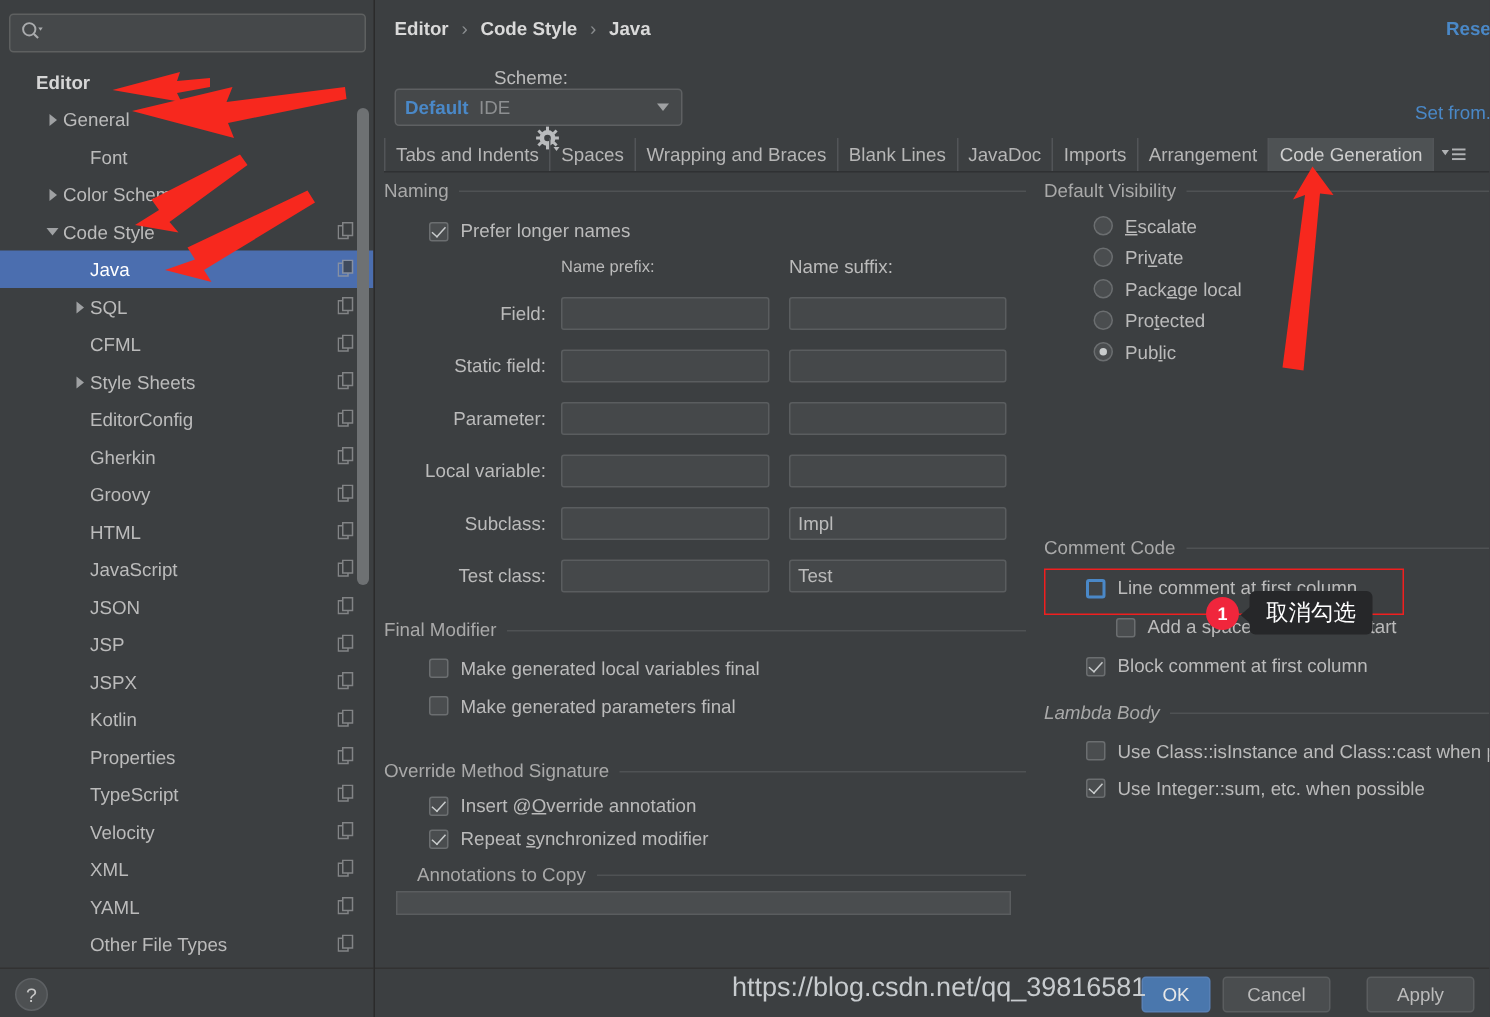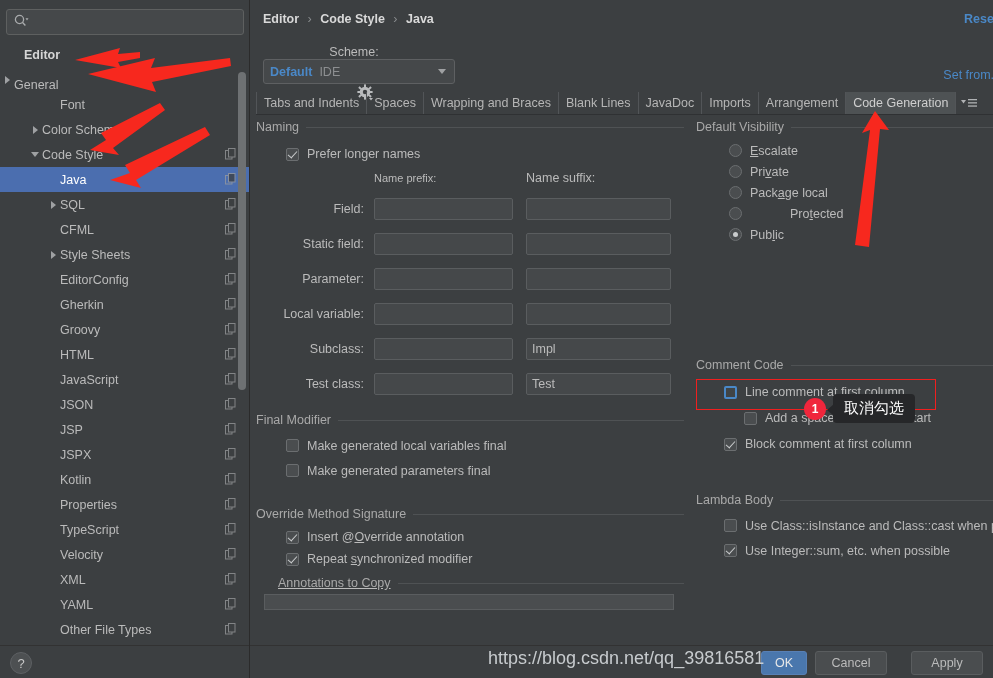"General" div.tree-row { align-items: flex-end -> none; padding-left: none -> 28px }
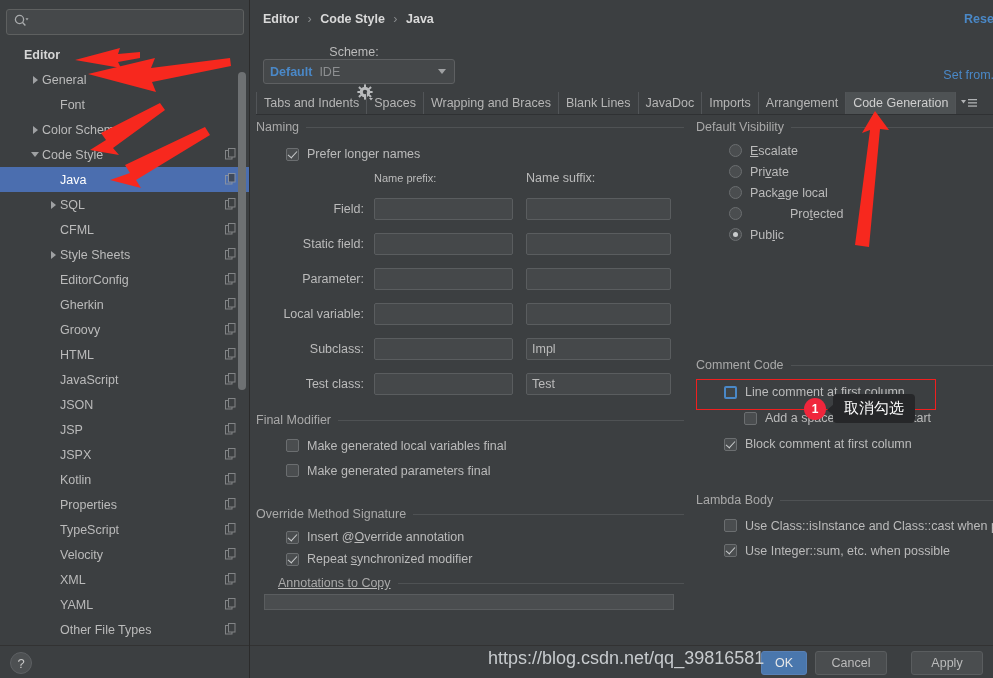"Protected" div.row { gap: 40px -> none }
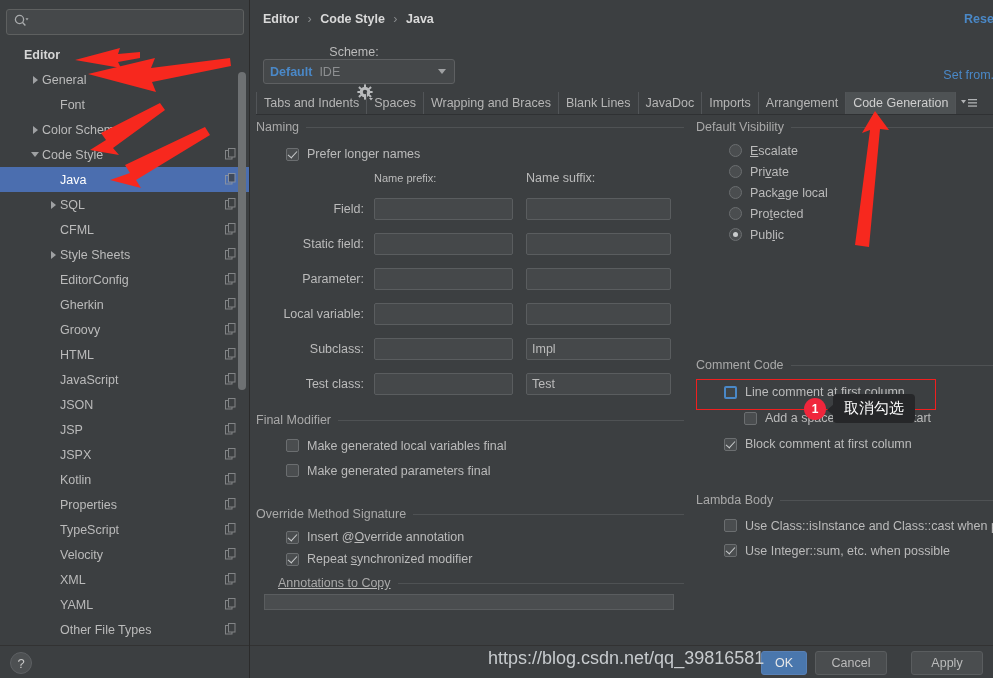"Lambda Body" div.group-title-row { font-style: none -> italic; margin-top: 36px -> 11px }
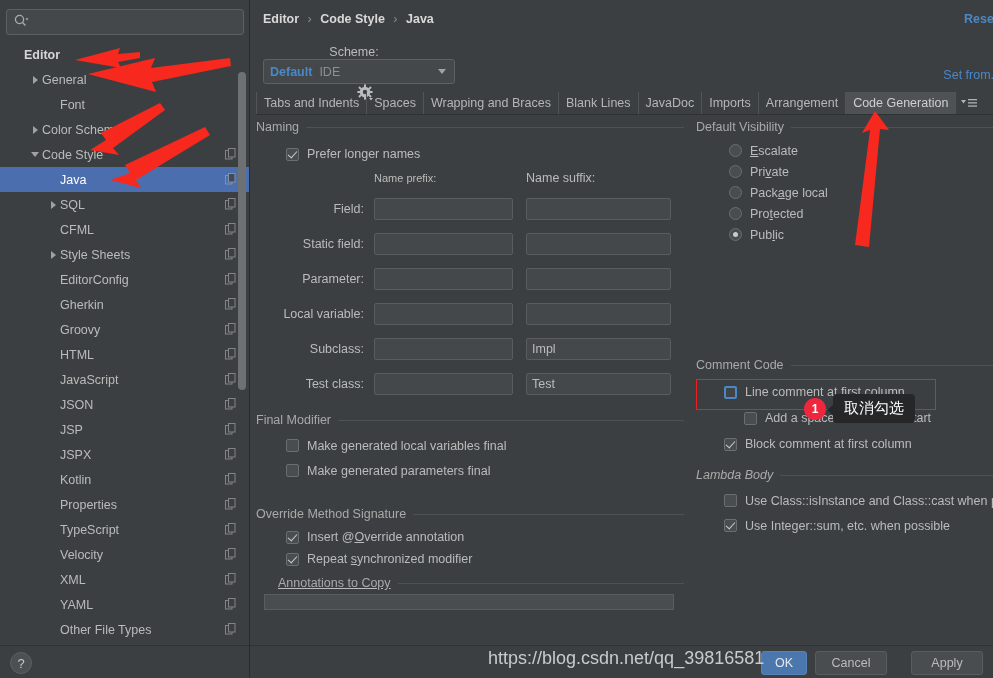"Annotations to Copy" div.group-title-row { text-decoration: underline -> none }
